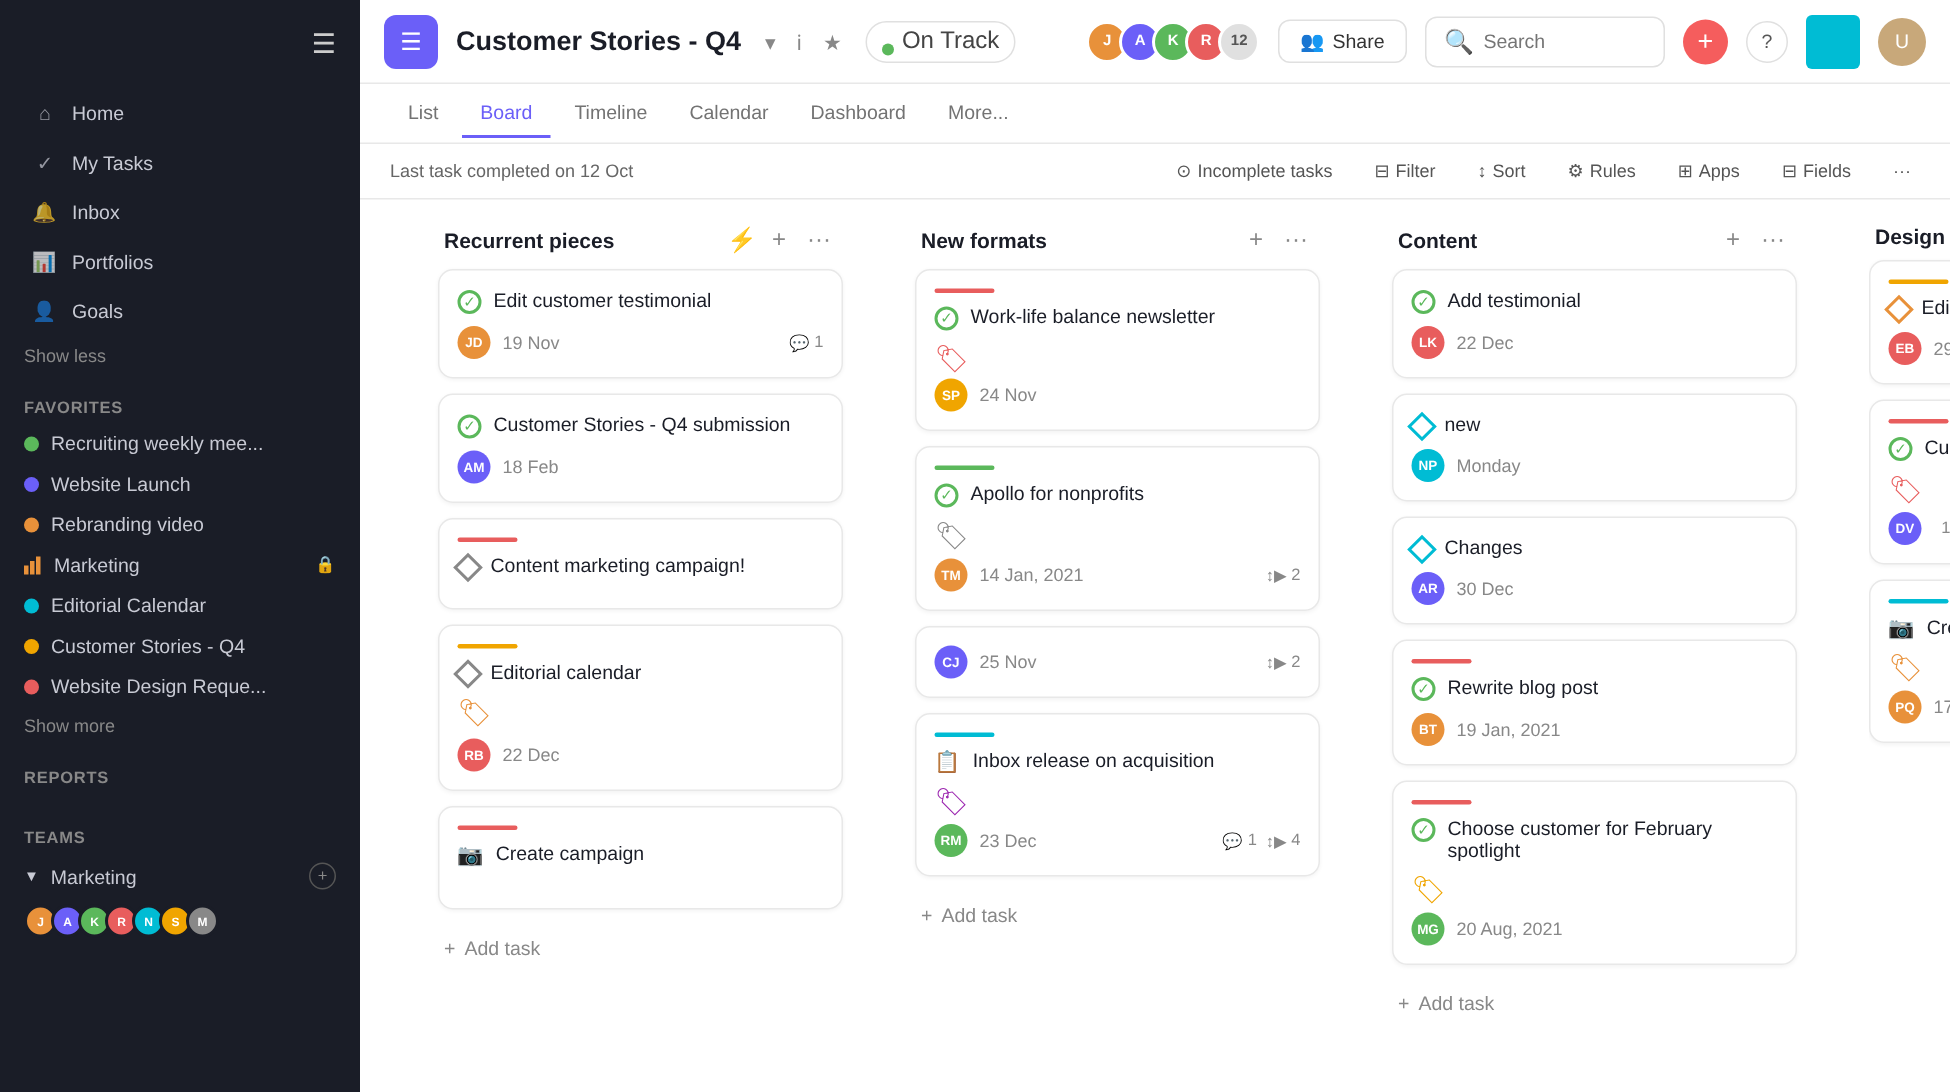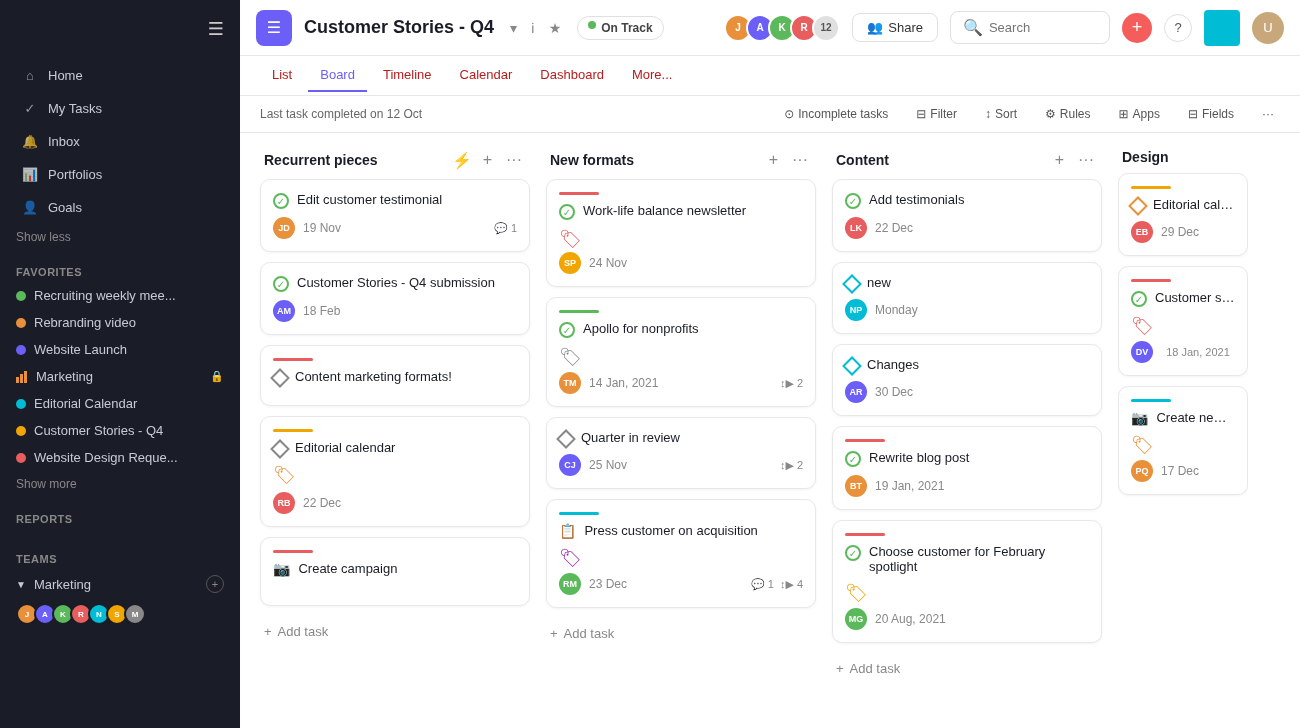"On Track" .status-badge { align-items: flex-start -> flex-end; font-size: 12px -> 16px; font-weight: bold -> none }
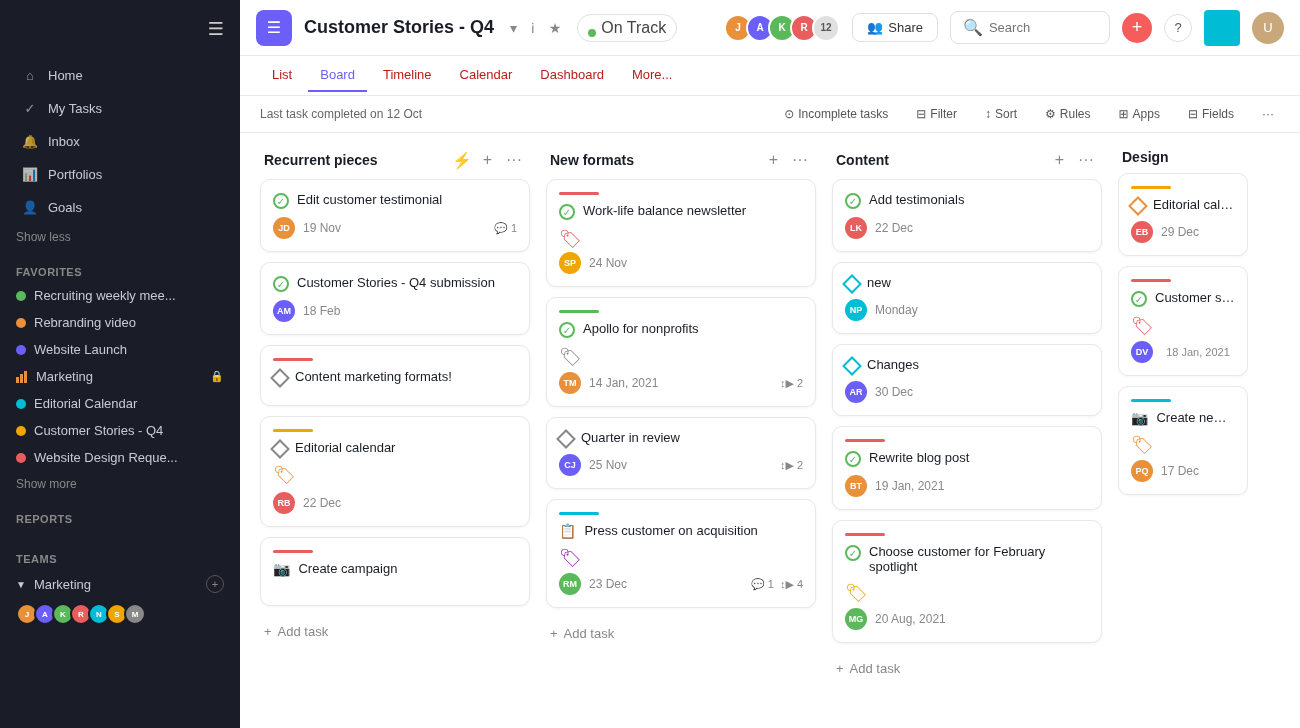"List" .nav-tab { color: #b91c1c -> #737373 }
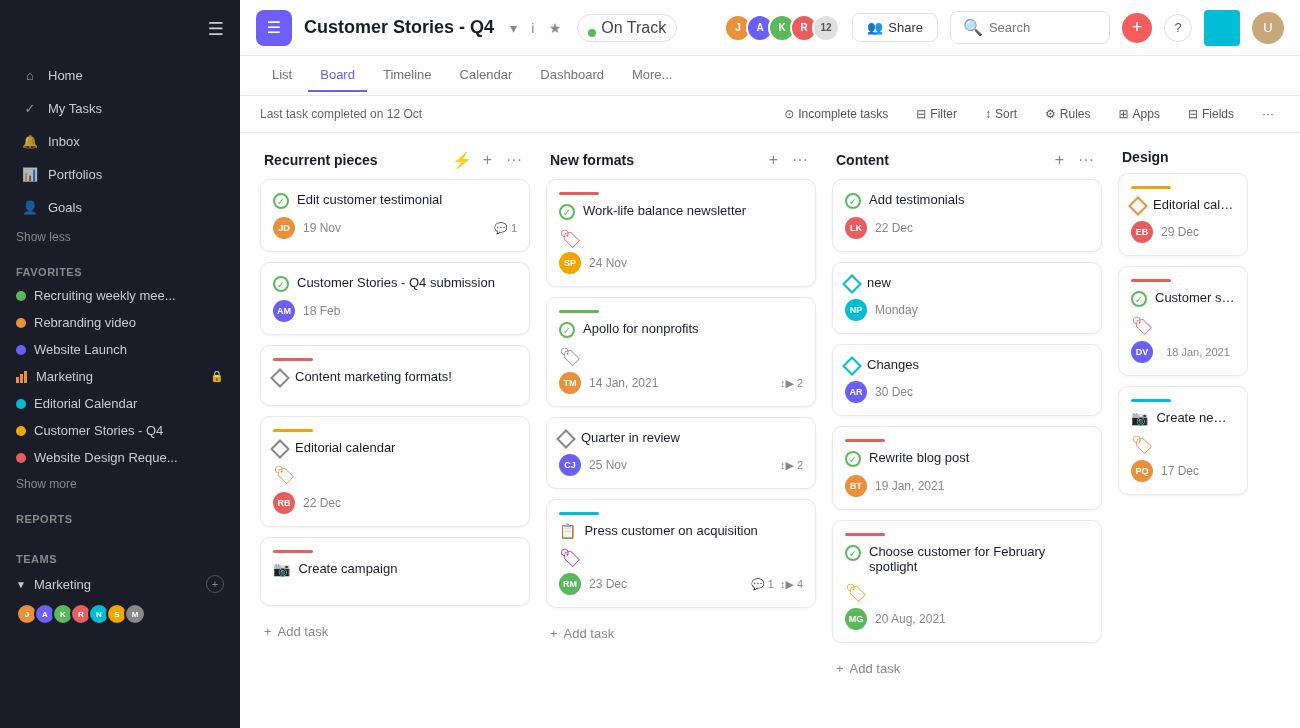"Recurrent pieces" .column { margin-left: none -> 32px }
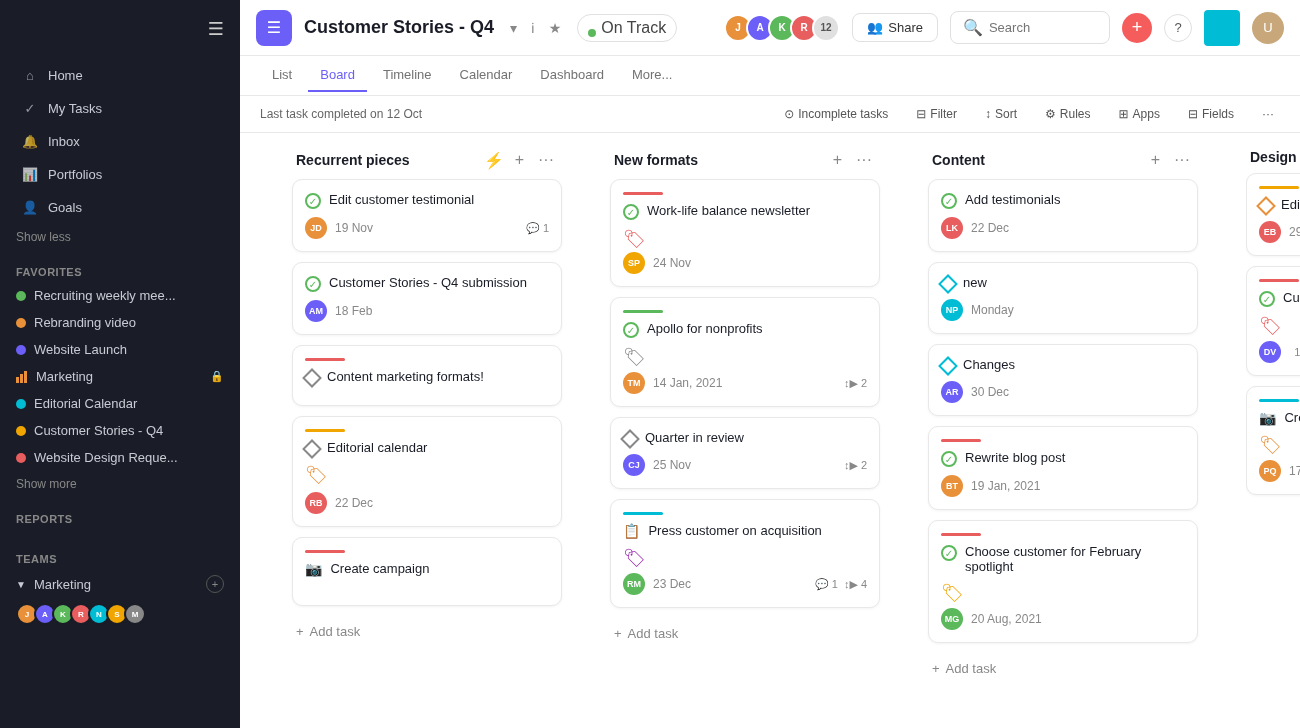"Add testimonials" span { text: testimonials -> testimonial }
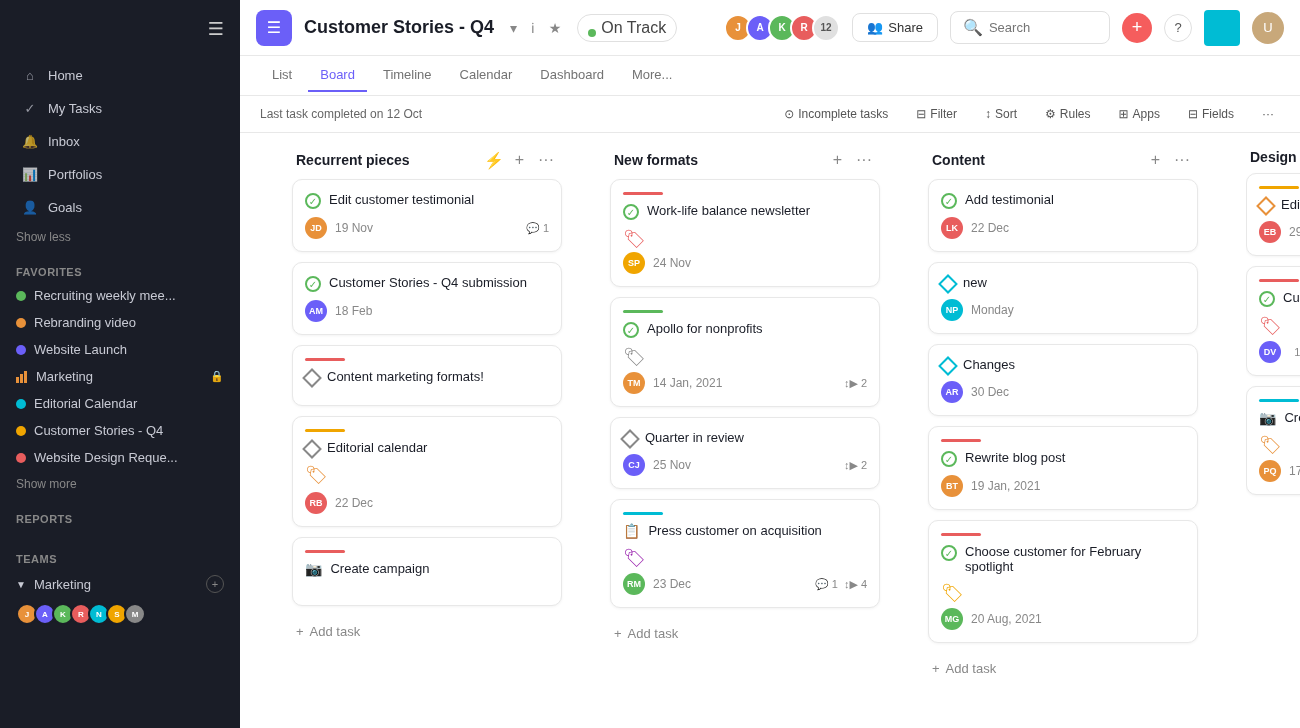"Rebranding video" div.favorites-item { order: before "Website Launch" -> after "Website Launch" }
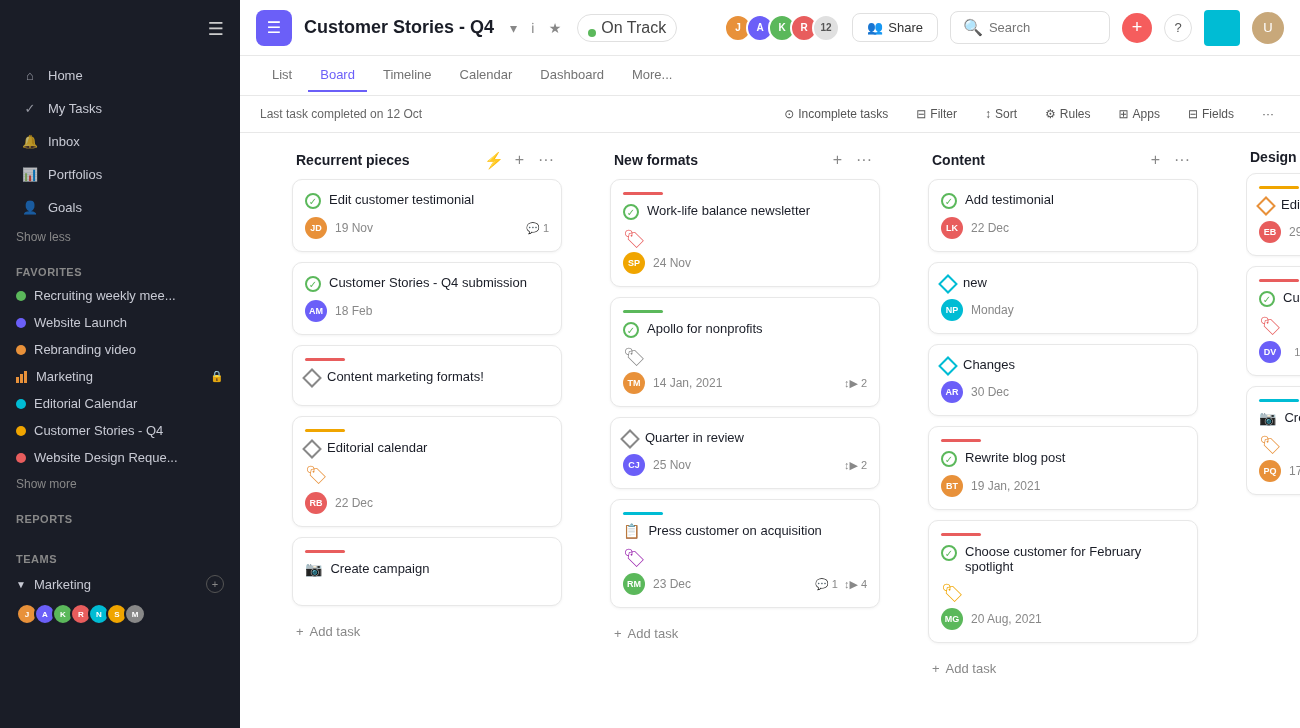"Content marketing formats!" span { text: formats -> campaign }
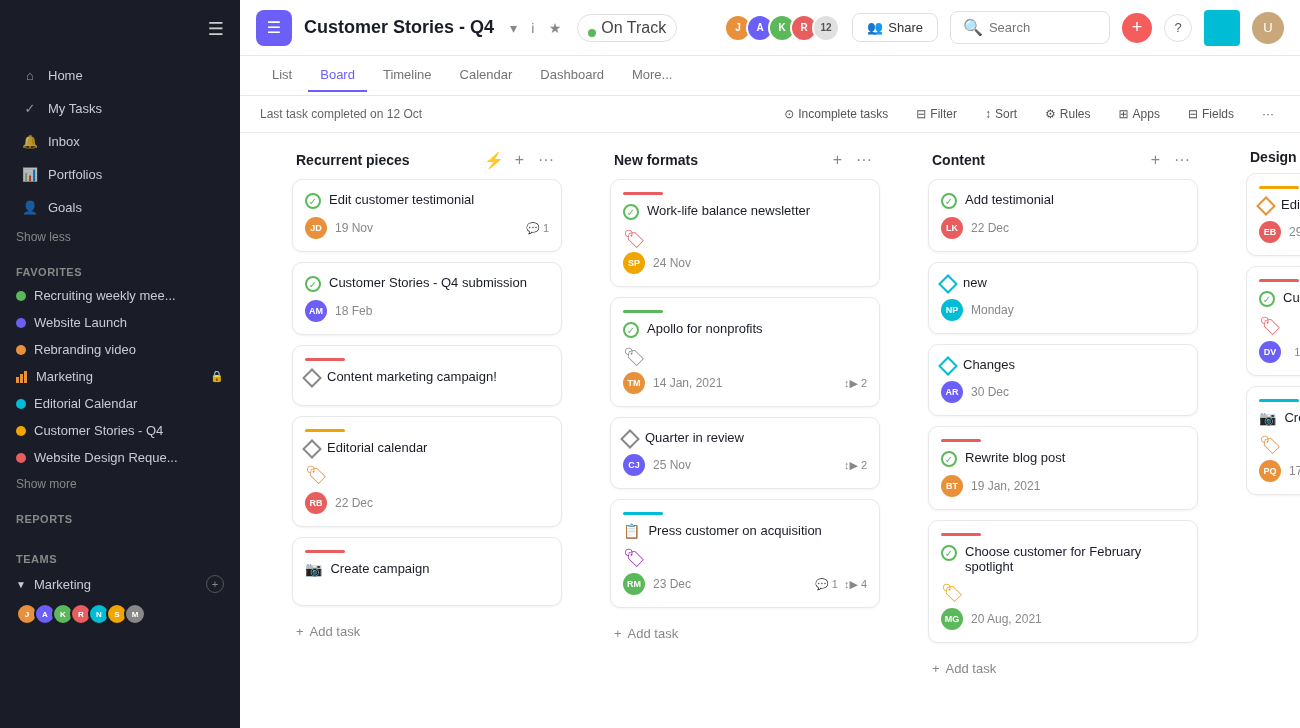"Quarter in review" div.card-task { html: <div> <div></div> <span>Quarter in review</span> </div> -> none }
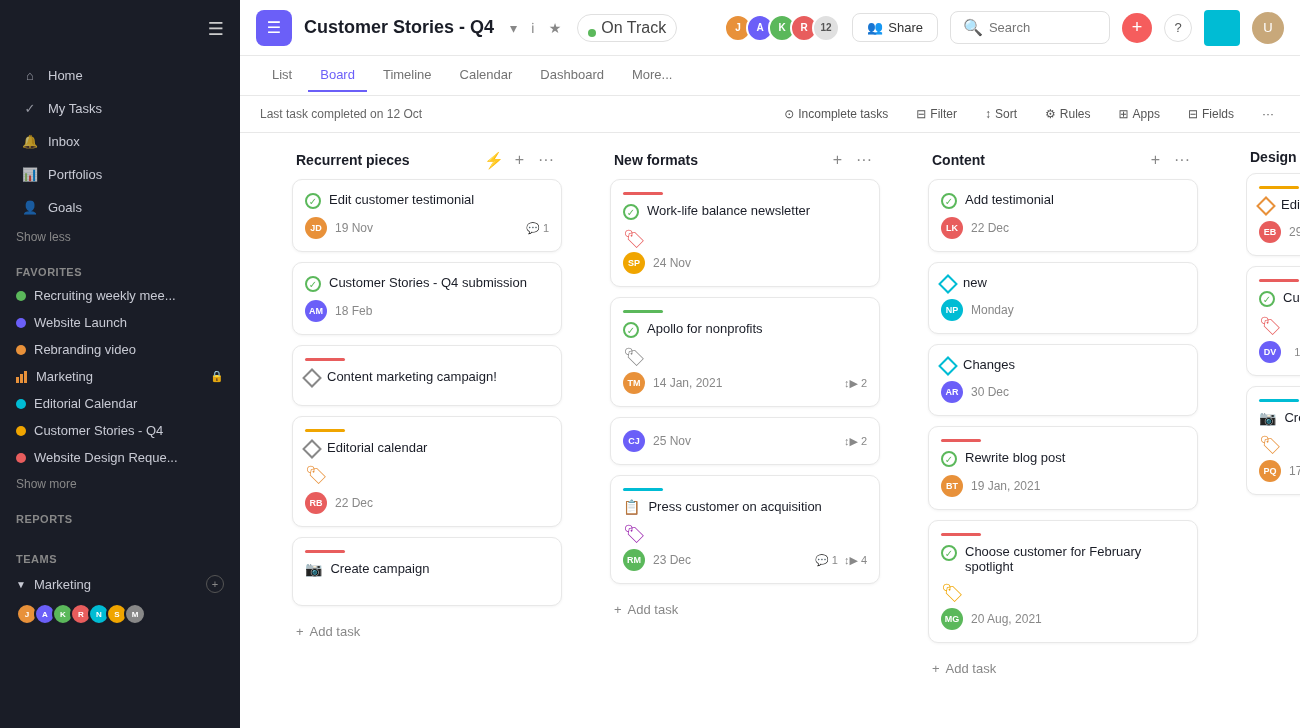"Press customer on acquisition" span { text: Press customer -> Inbox release }
